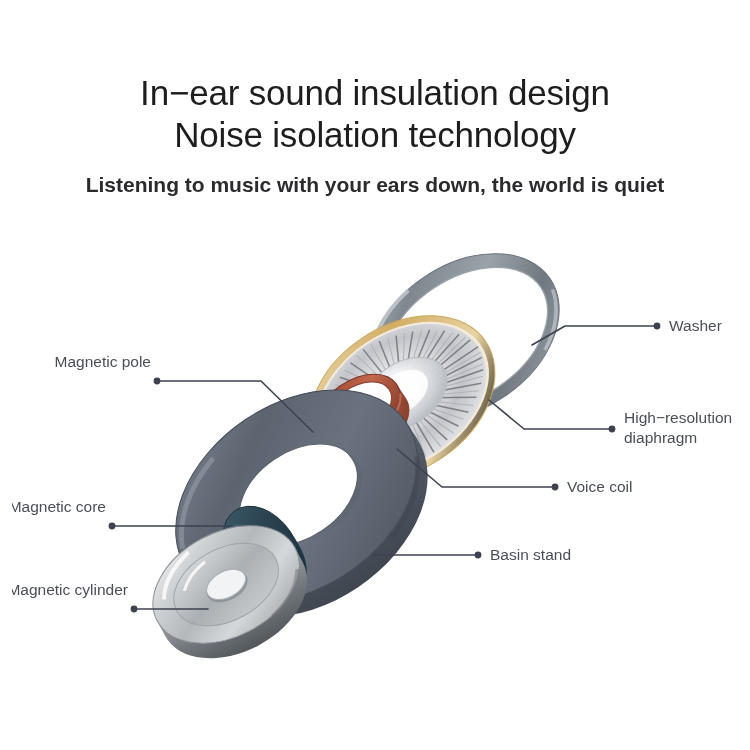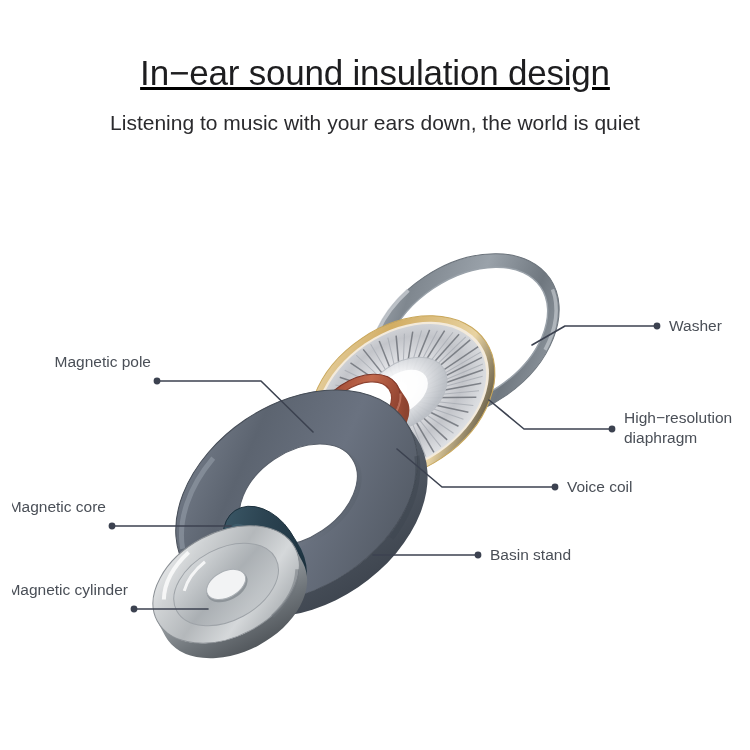"In−ear sound insulation design" .title-block { padding-top: 52px -> 72px; text-decoration: underline -> none }
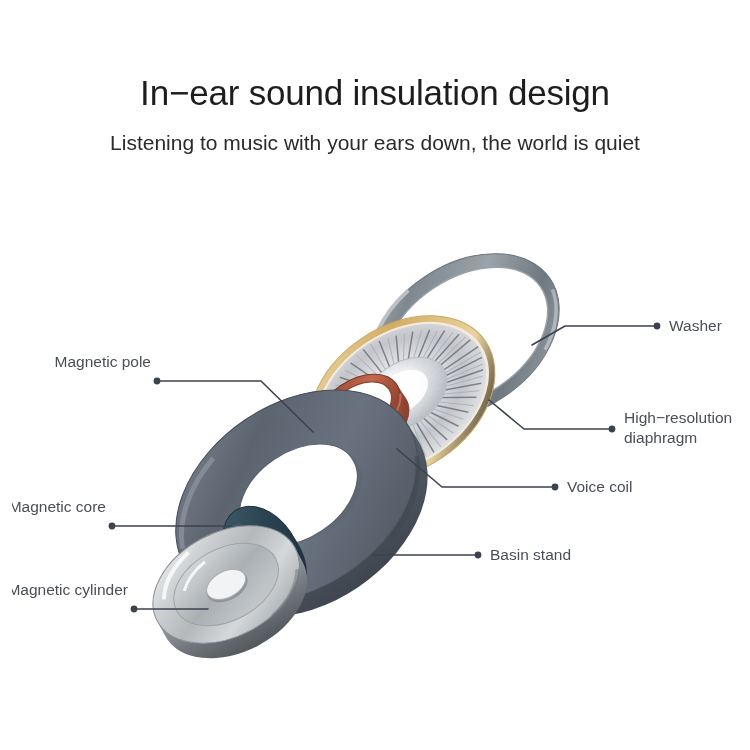"Noise isolation technology" div.title-line { html: none -> <div>Noise isolation technology</div> }
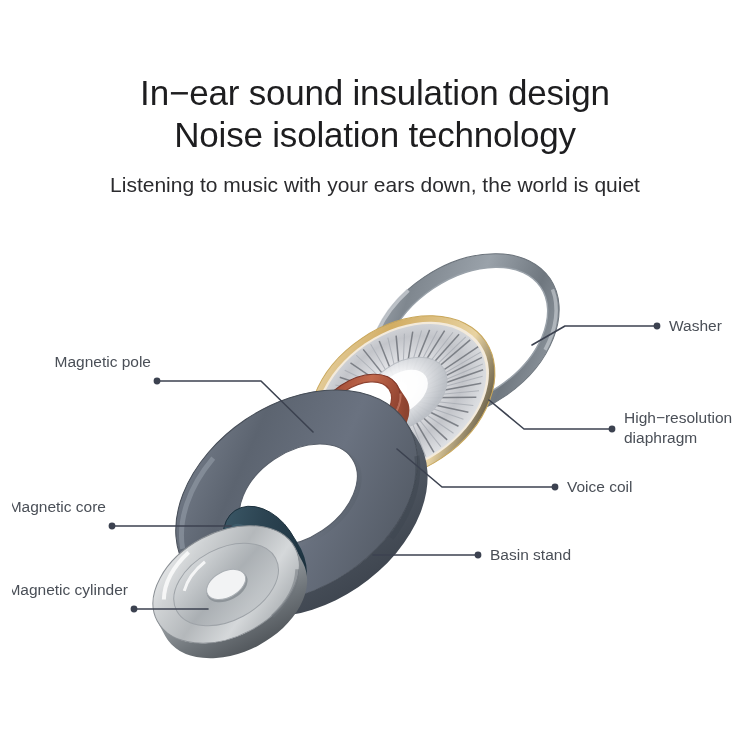"Listening to music with your" .subtitle { font-weight: 400 -> 700 }
